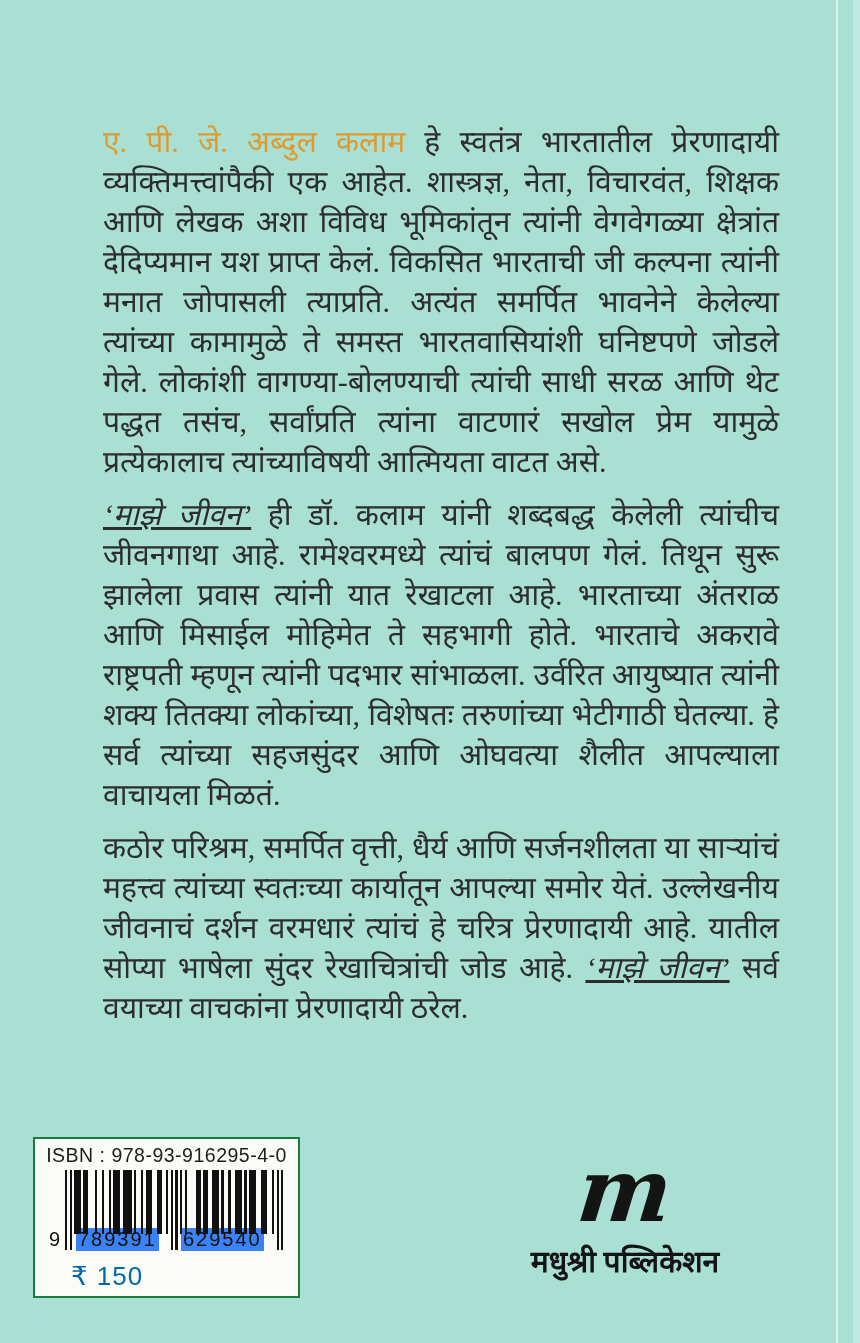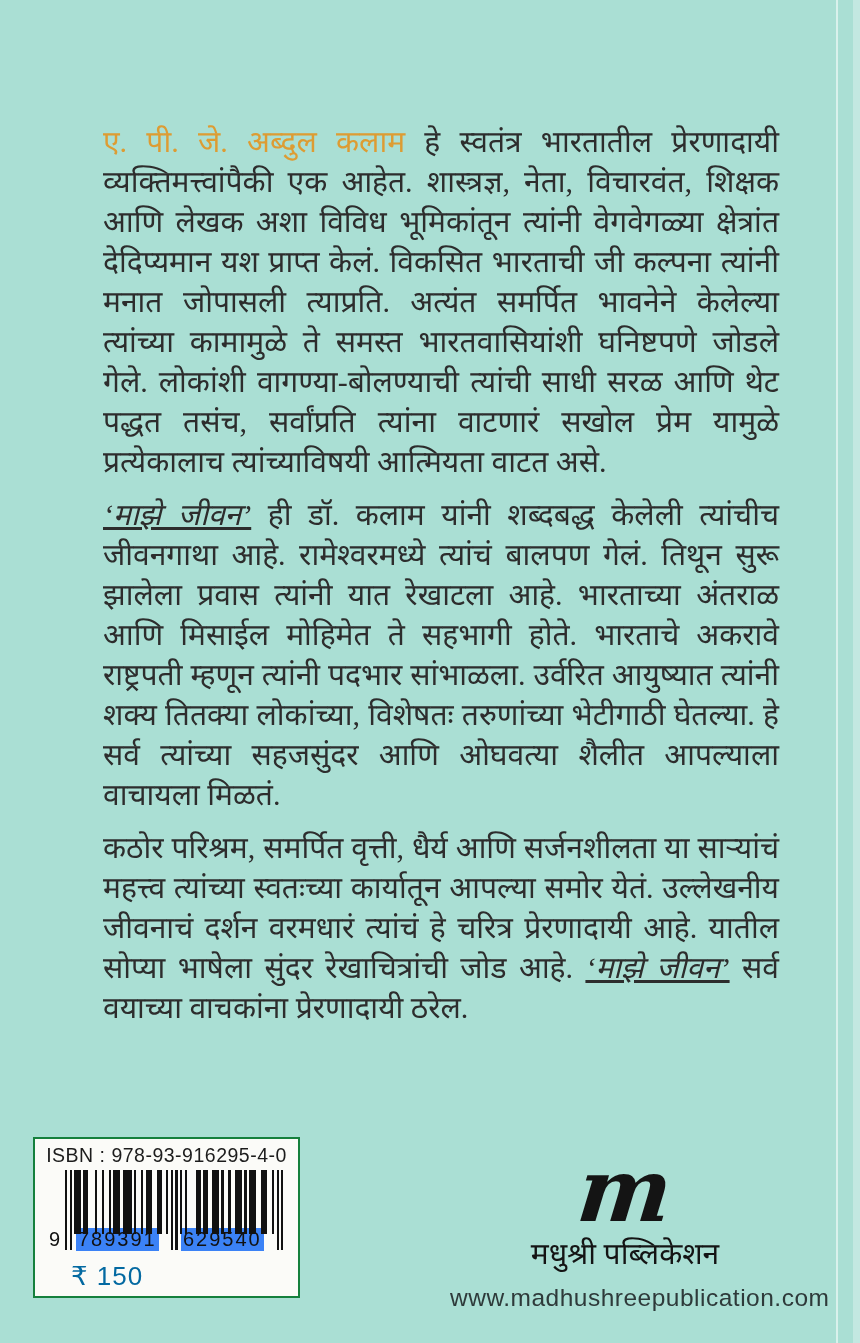"मधुश्री पब्लिकेशन" .pub-name { font-weight: normal -> bold; margin-top: 2px -> 10px }
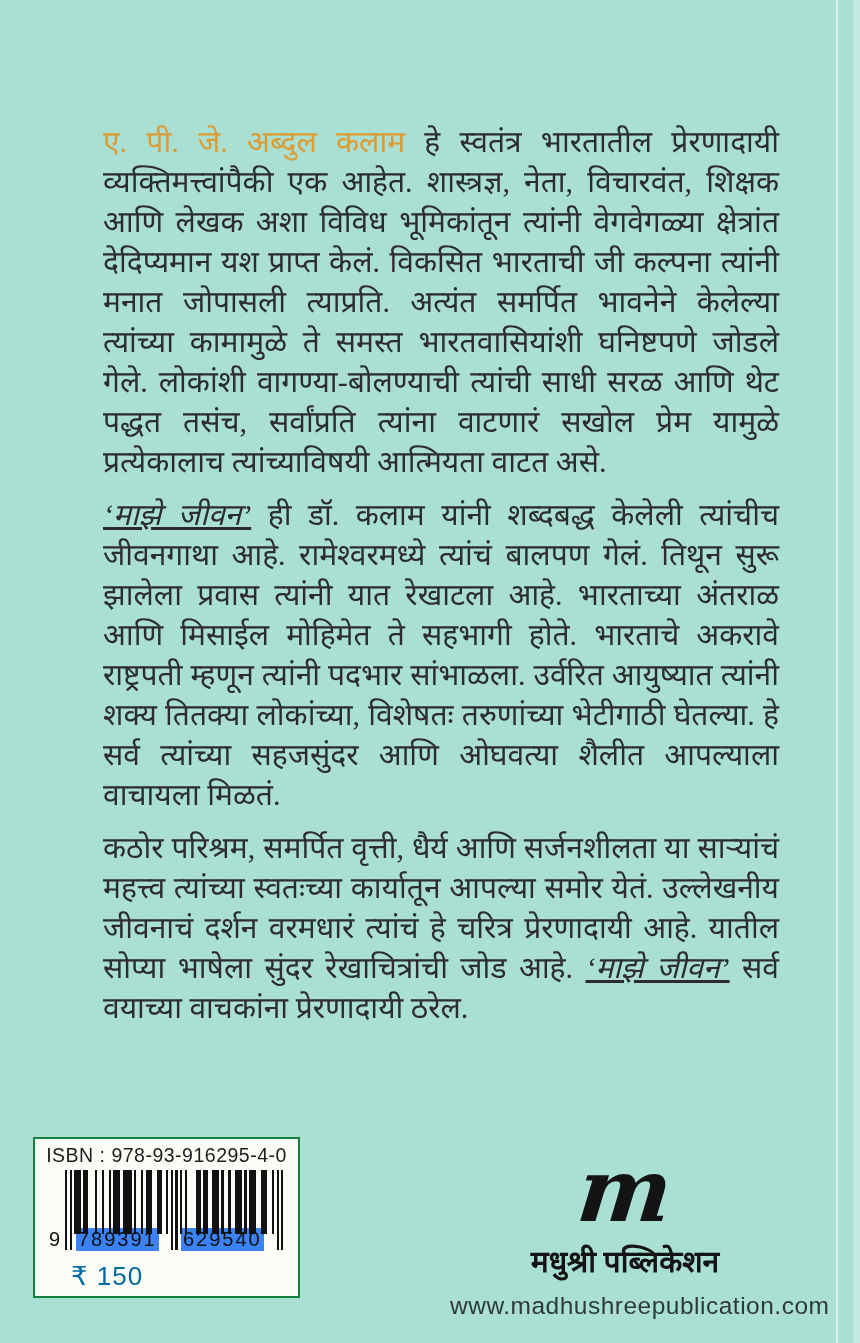"www.madhushreepublication.com" span.pub-url { html: <span>www.madhushreepublication.com</span> -> none }
